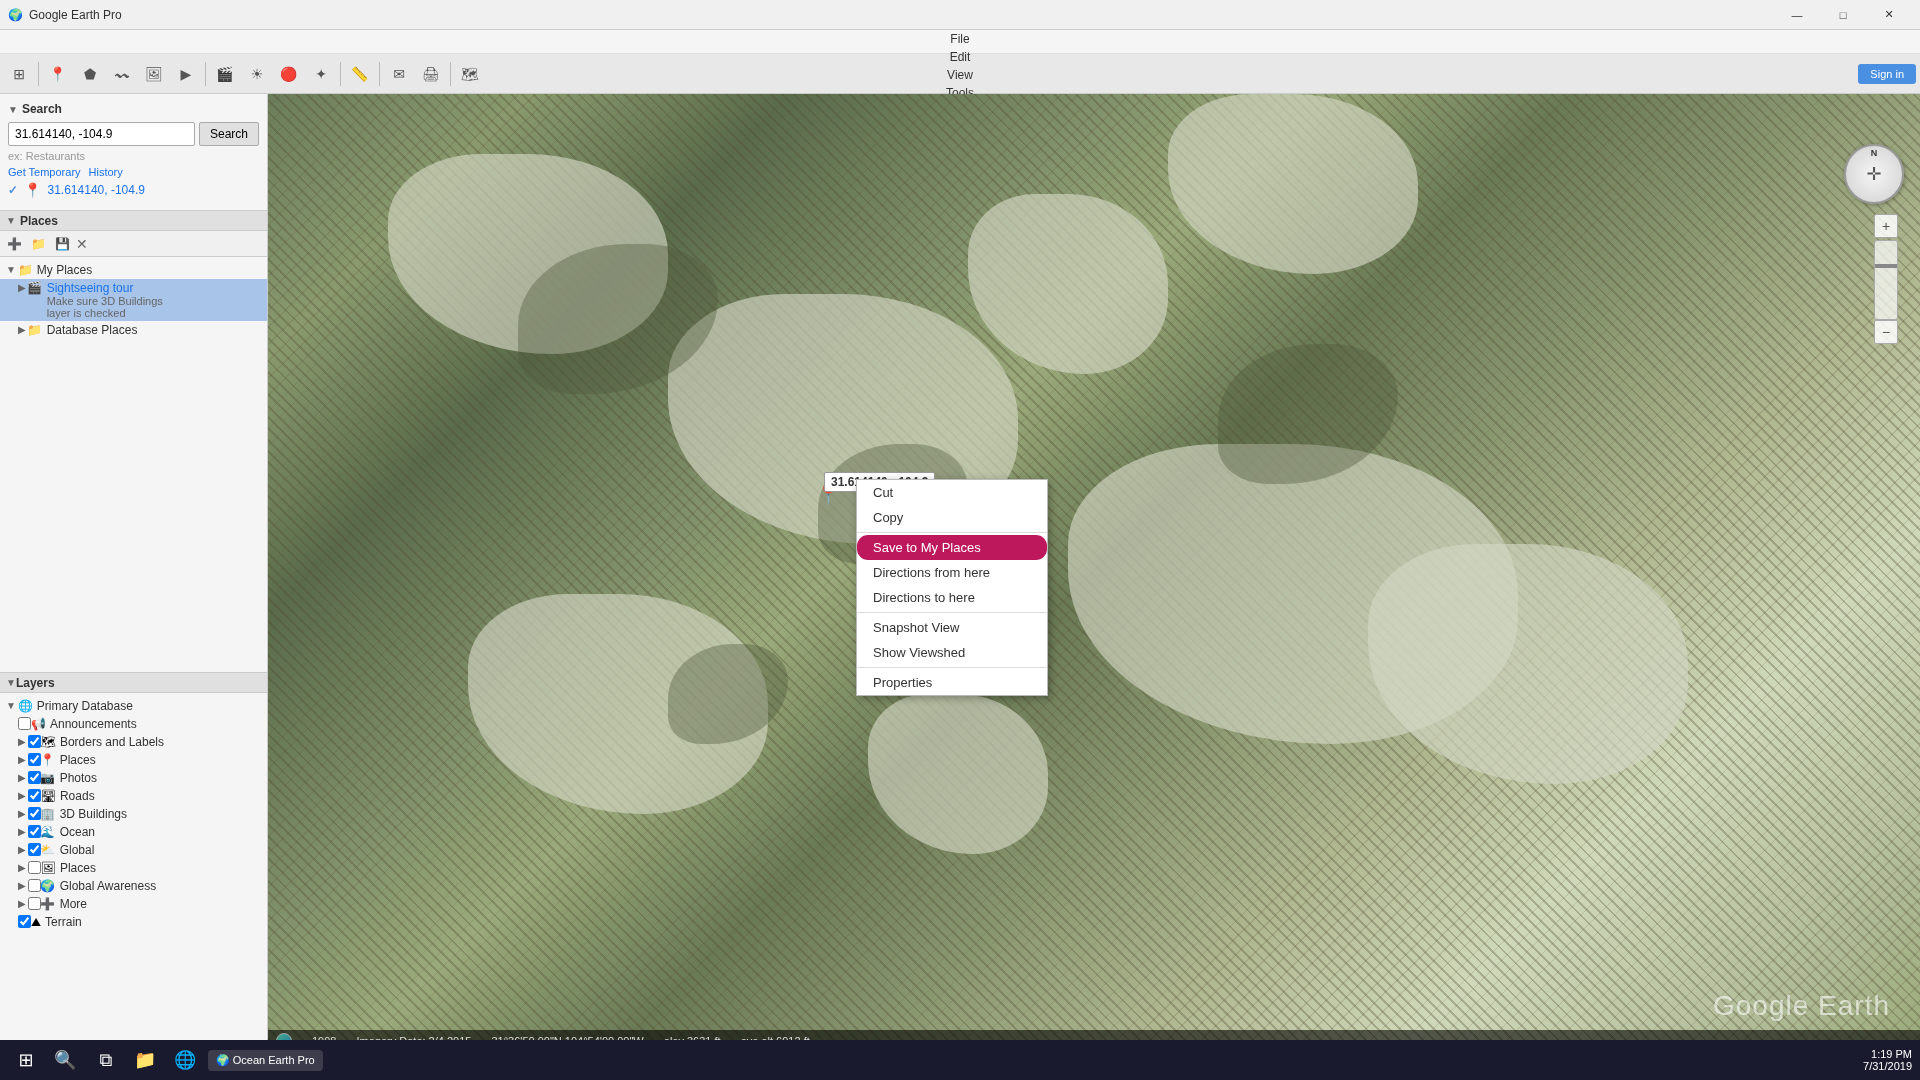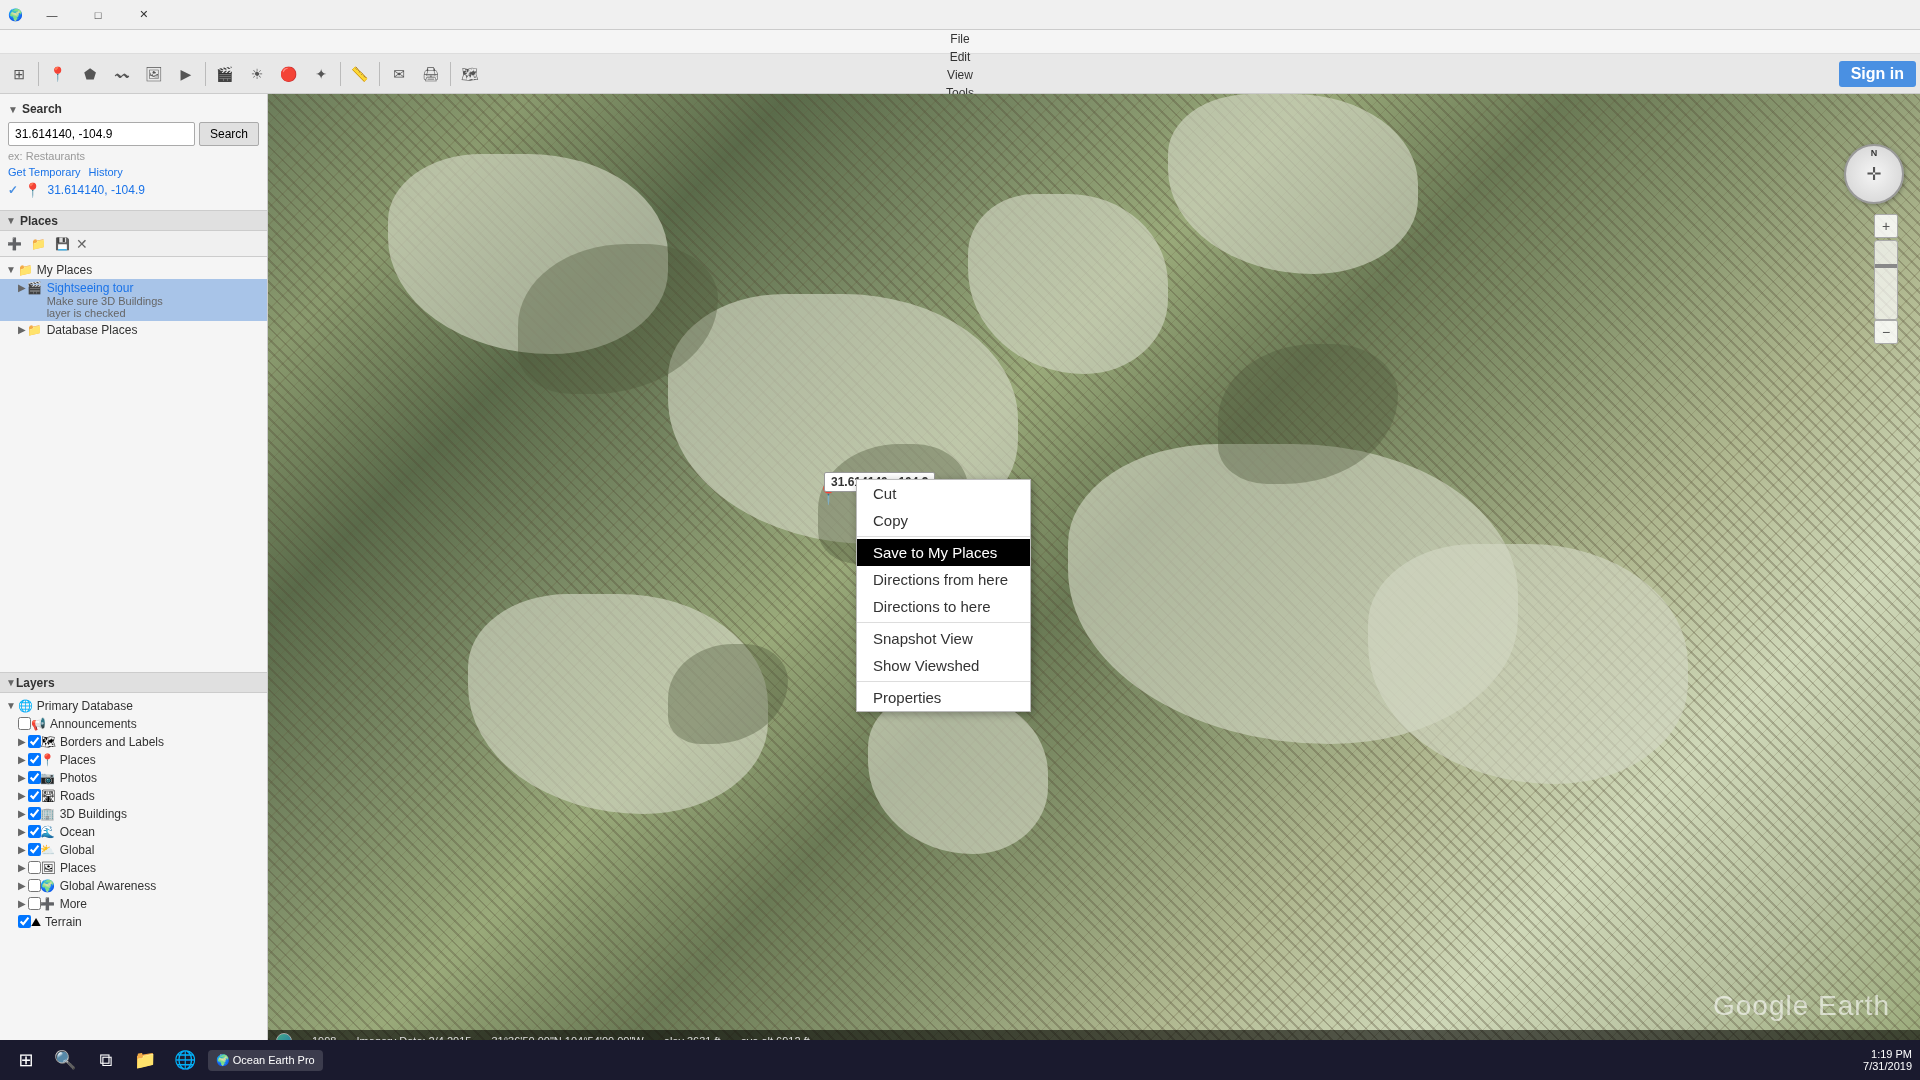"Google Earth Pro" span.title { html: none -> <span>Google Earth Pro</span> }
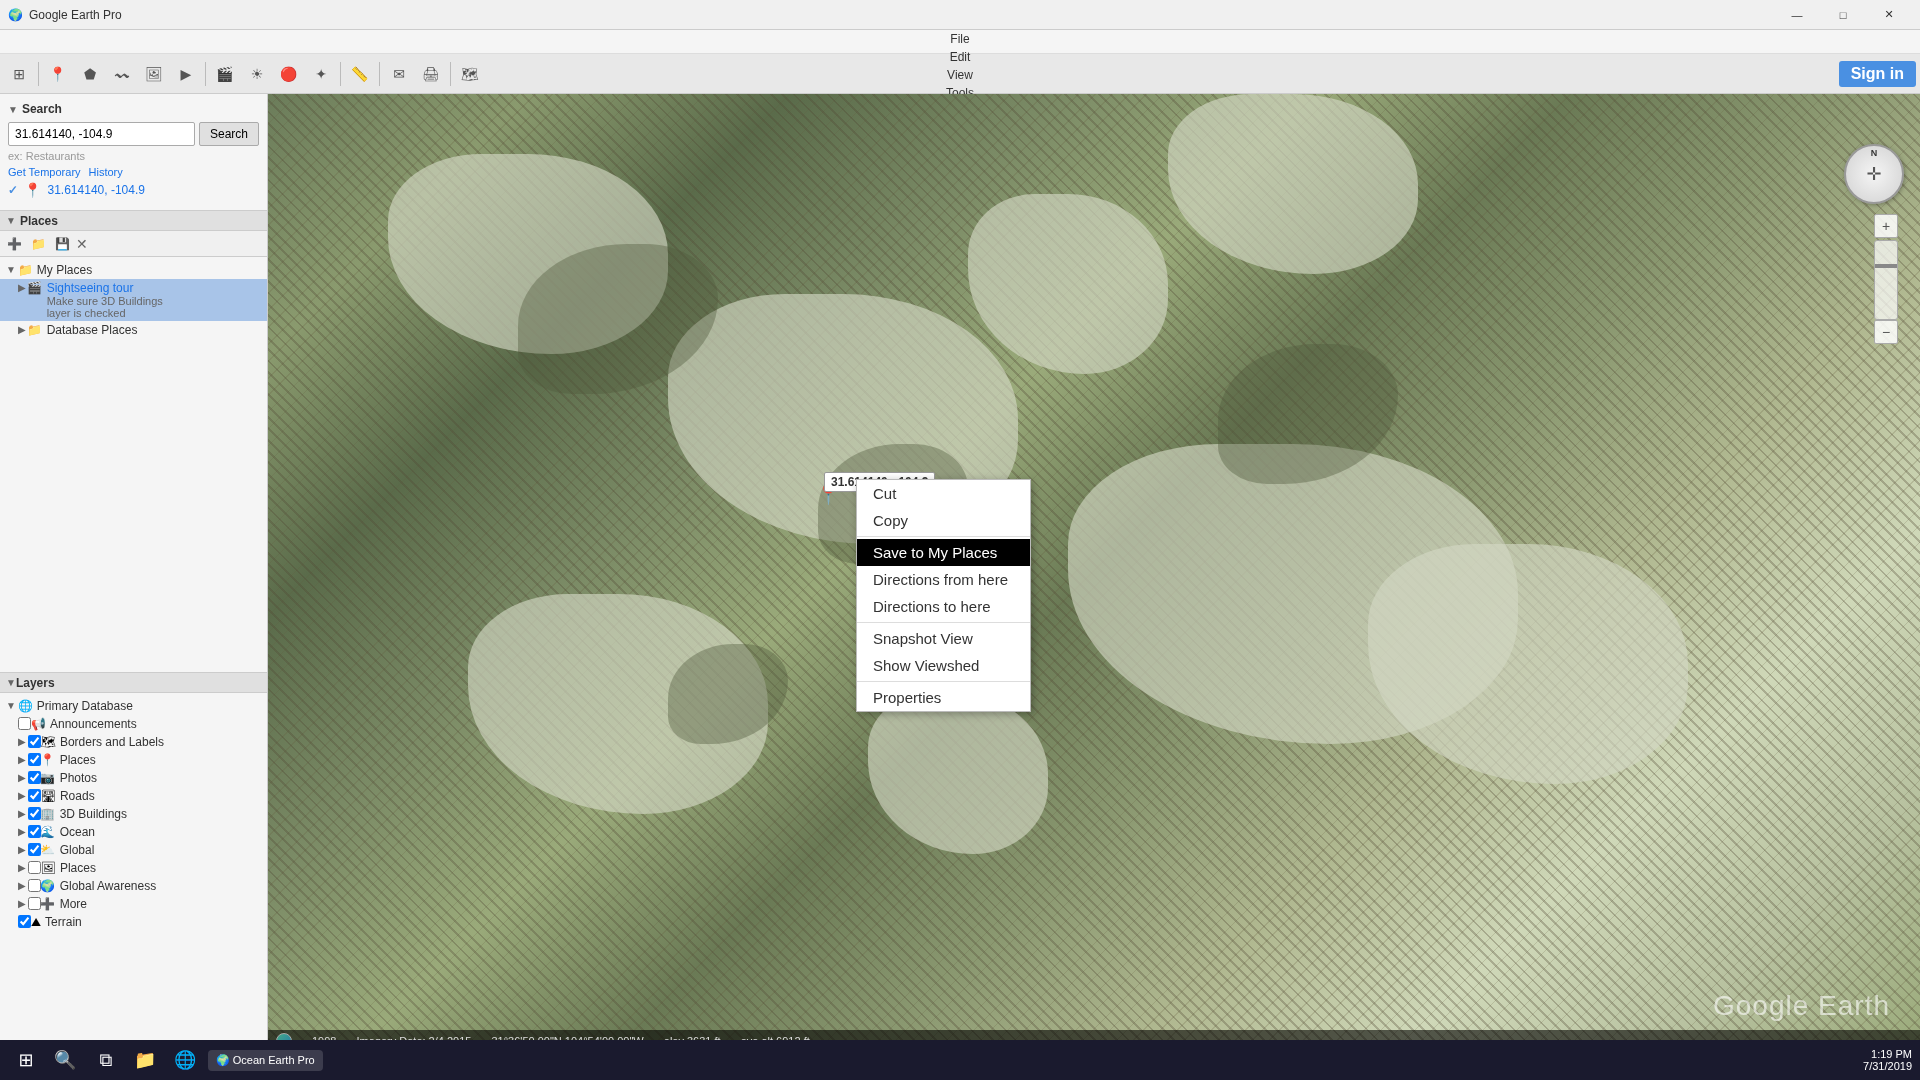"Sign in" .sign-in-btn { font-size: 16px -> 11px; font-weight: bold -> none }
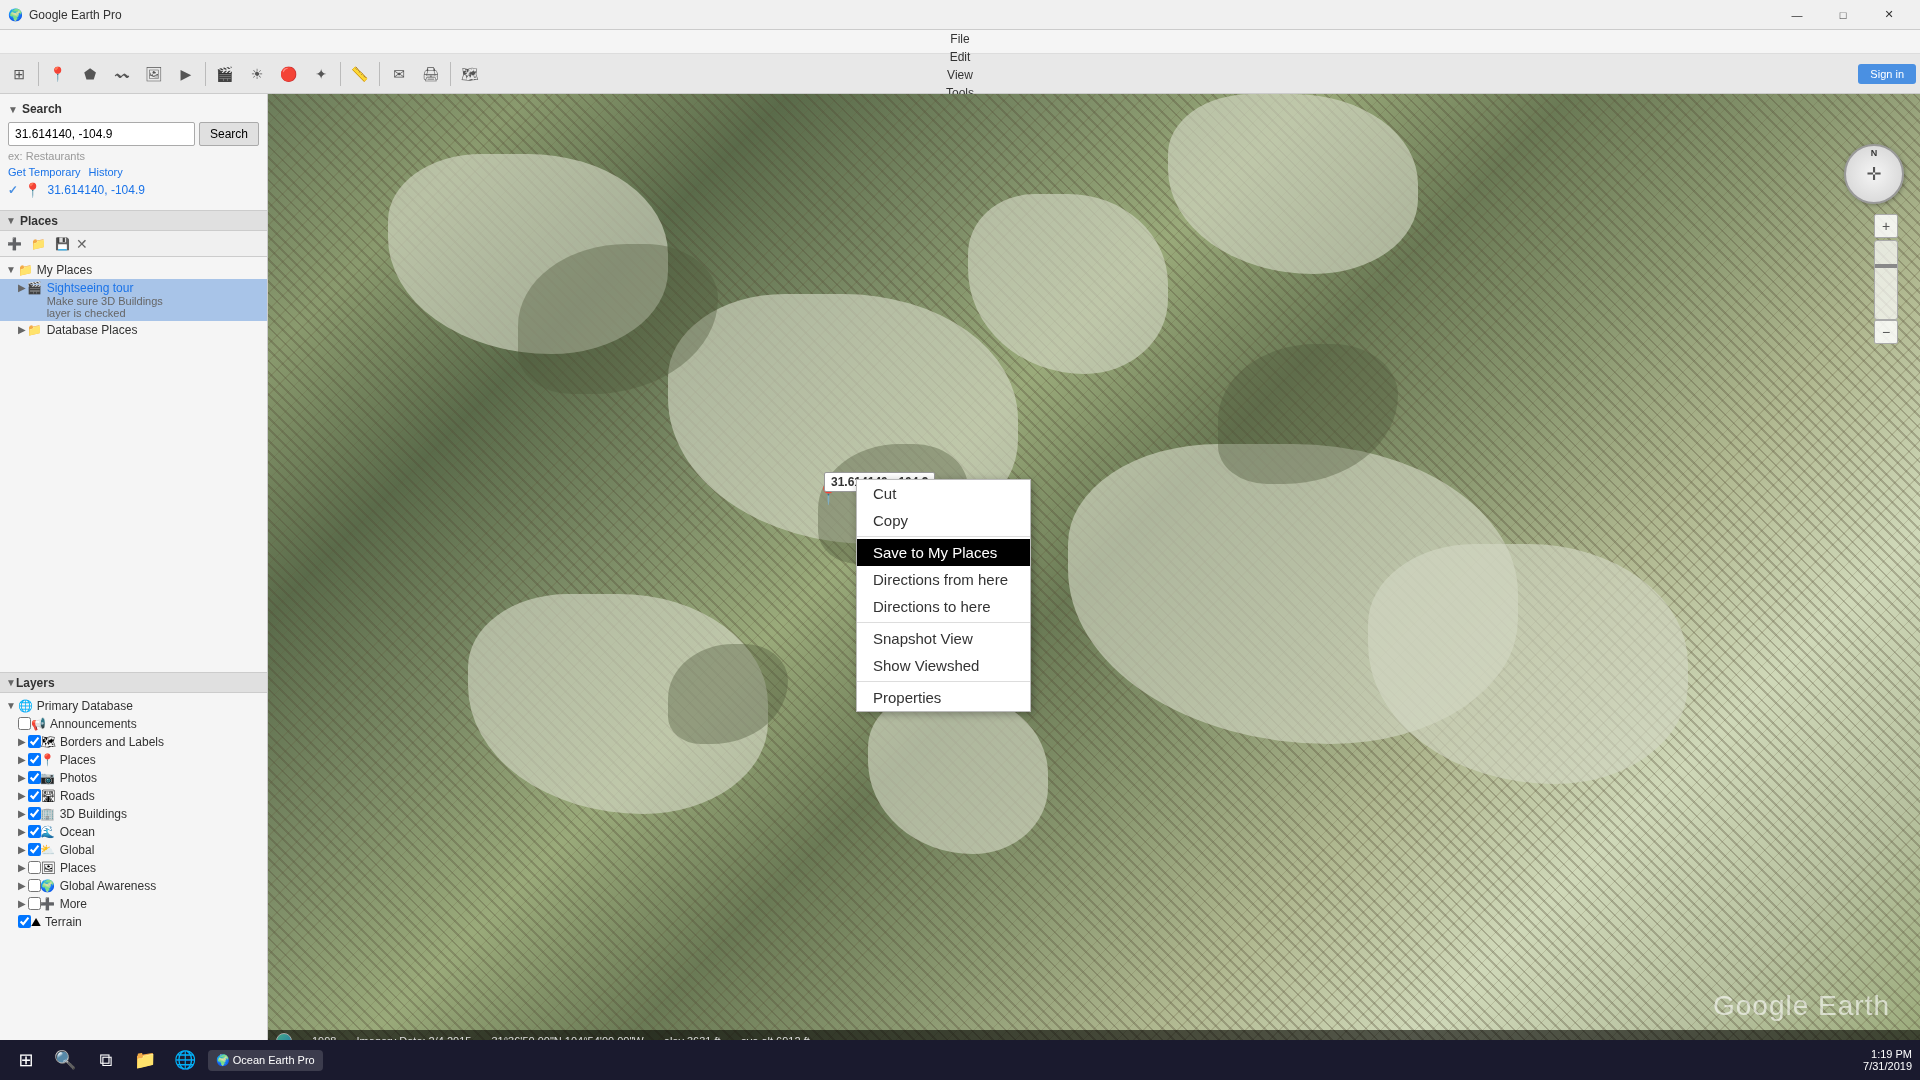"Cut" #context-menu { font-size: 15px -> 13px; width: 175px -> 192px }
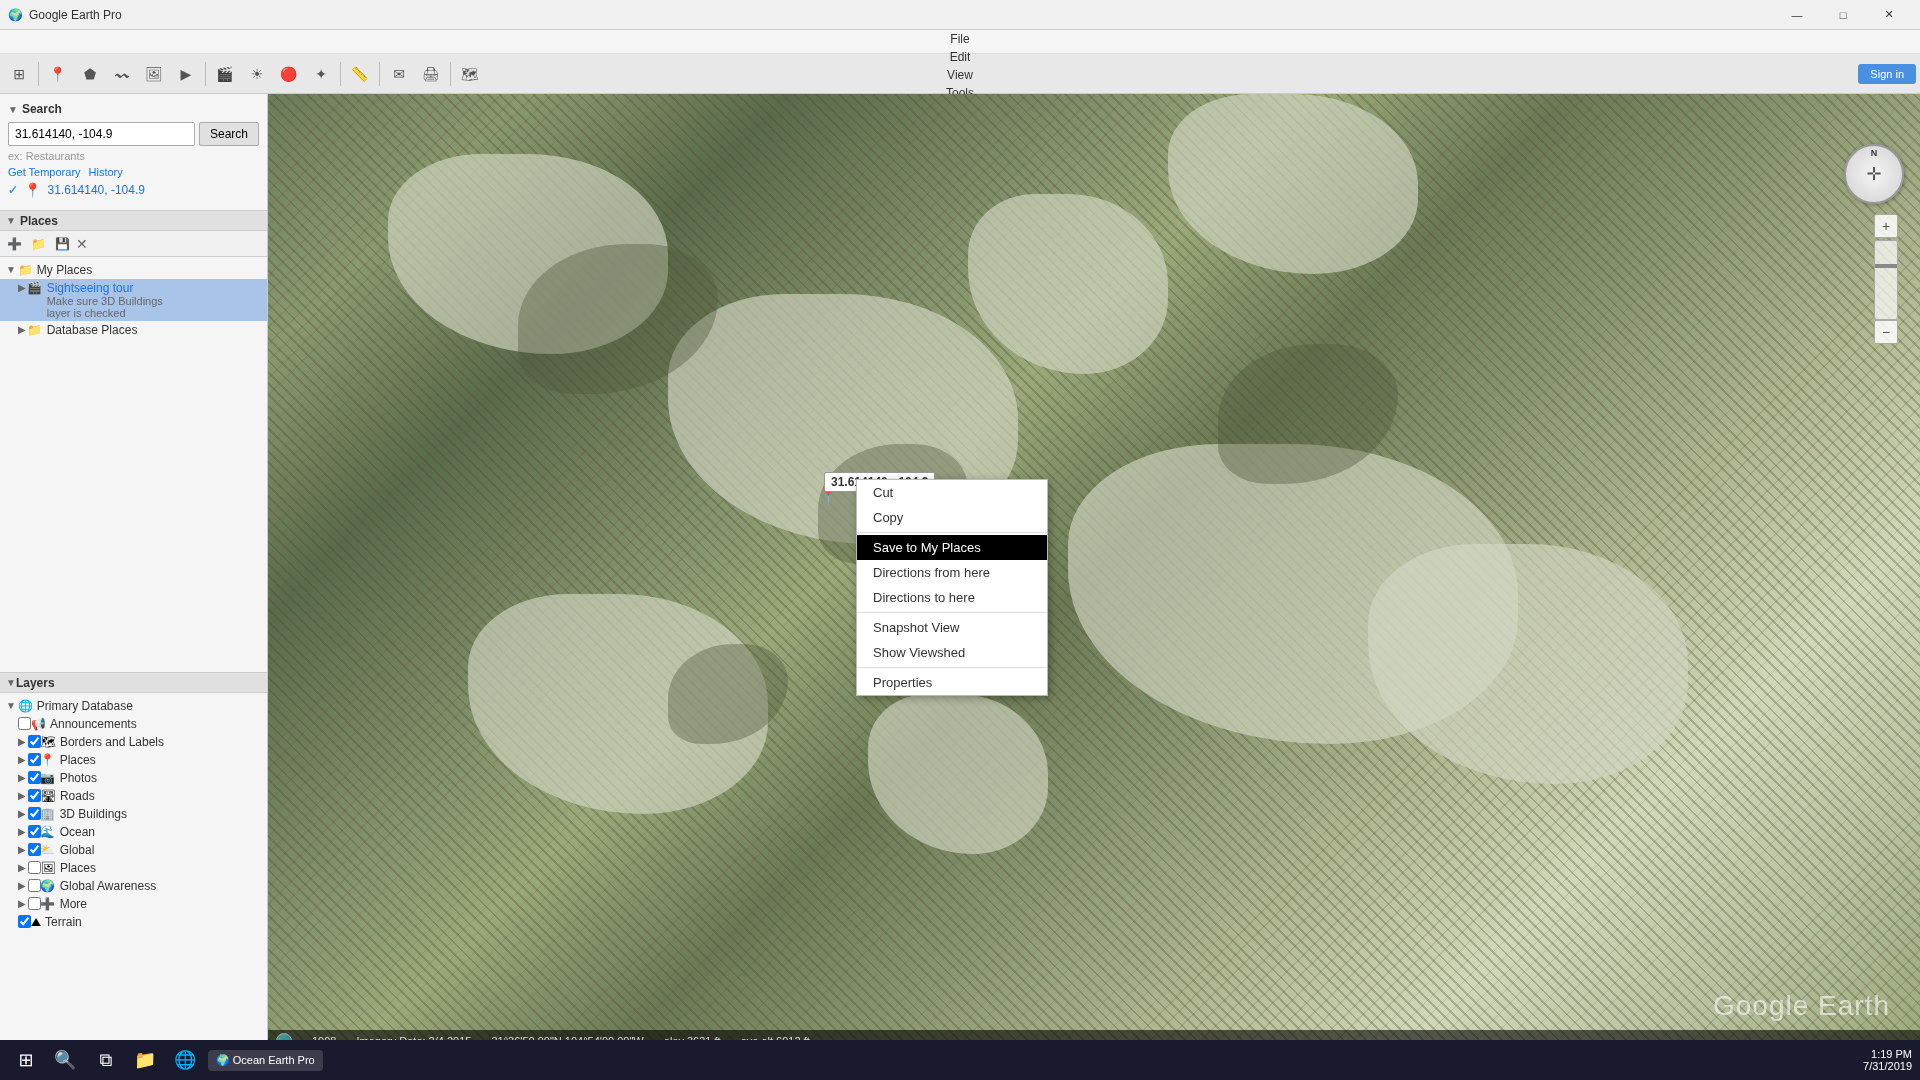"Save to My Places" .ctx-item.highlighted { background: #000000 -> #be185d; border-radius: none -> 11px }
